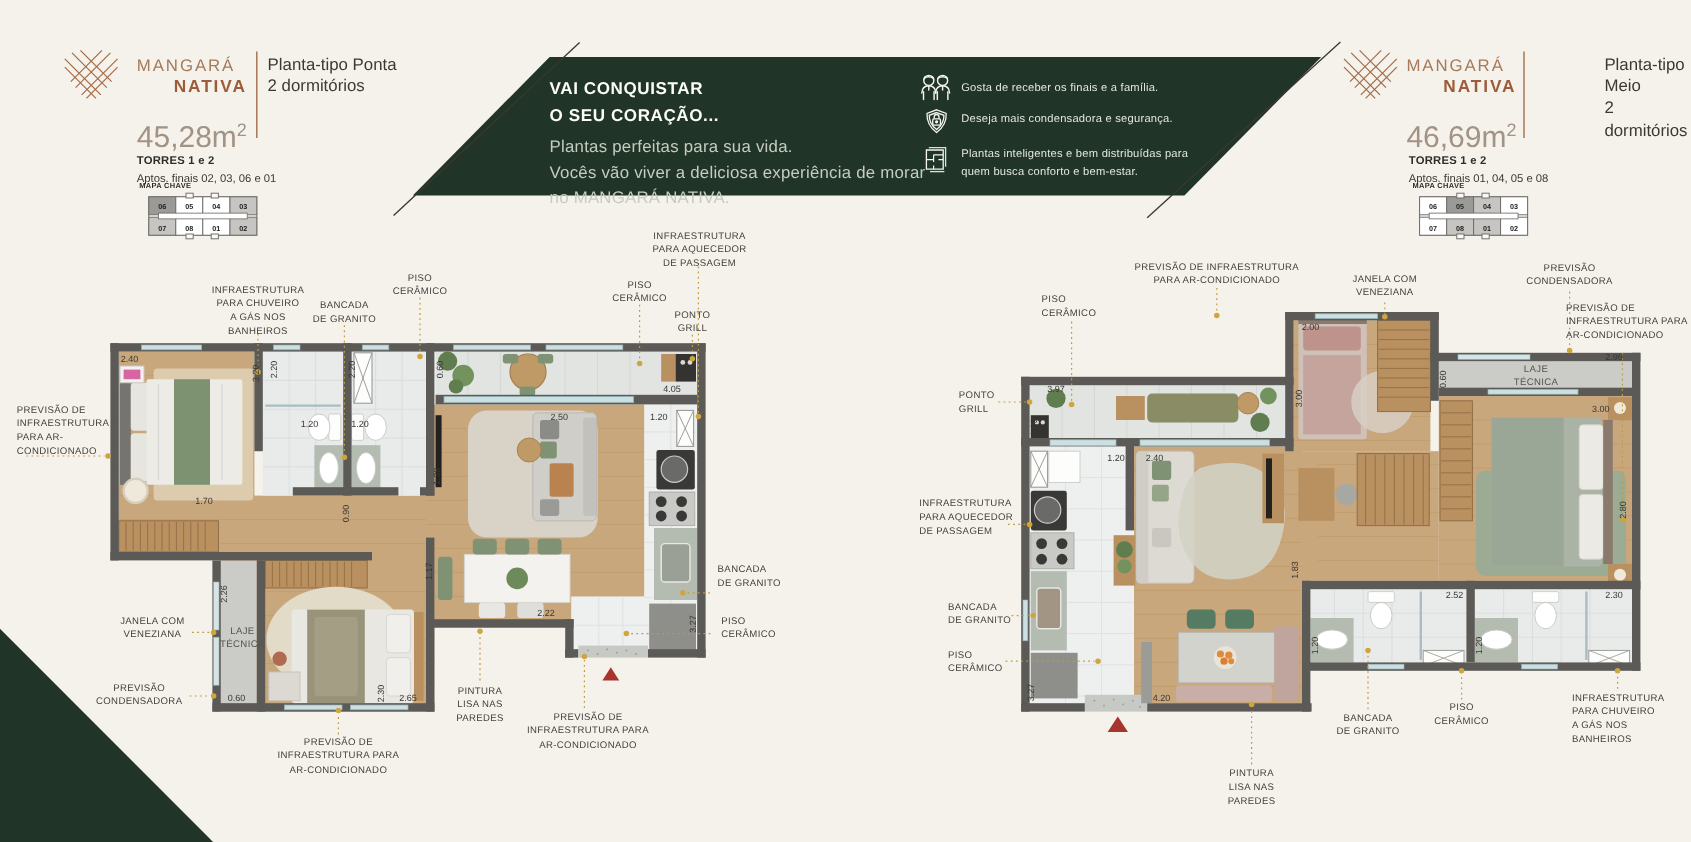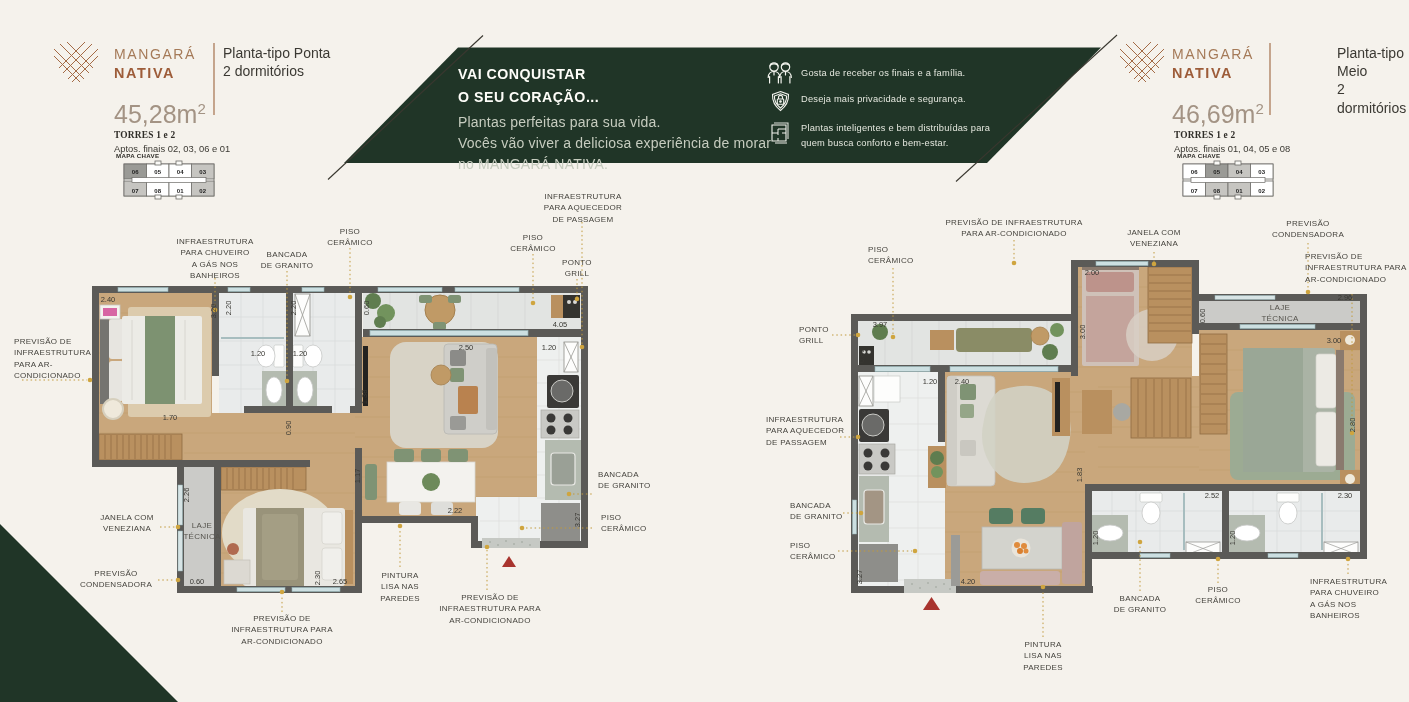"NATIVA" .brand .m2 { text-align: none -> right }
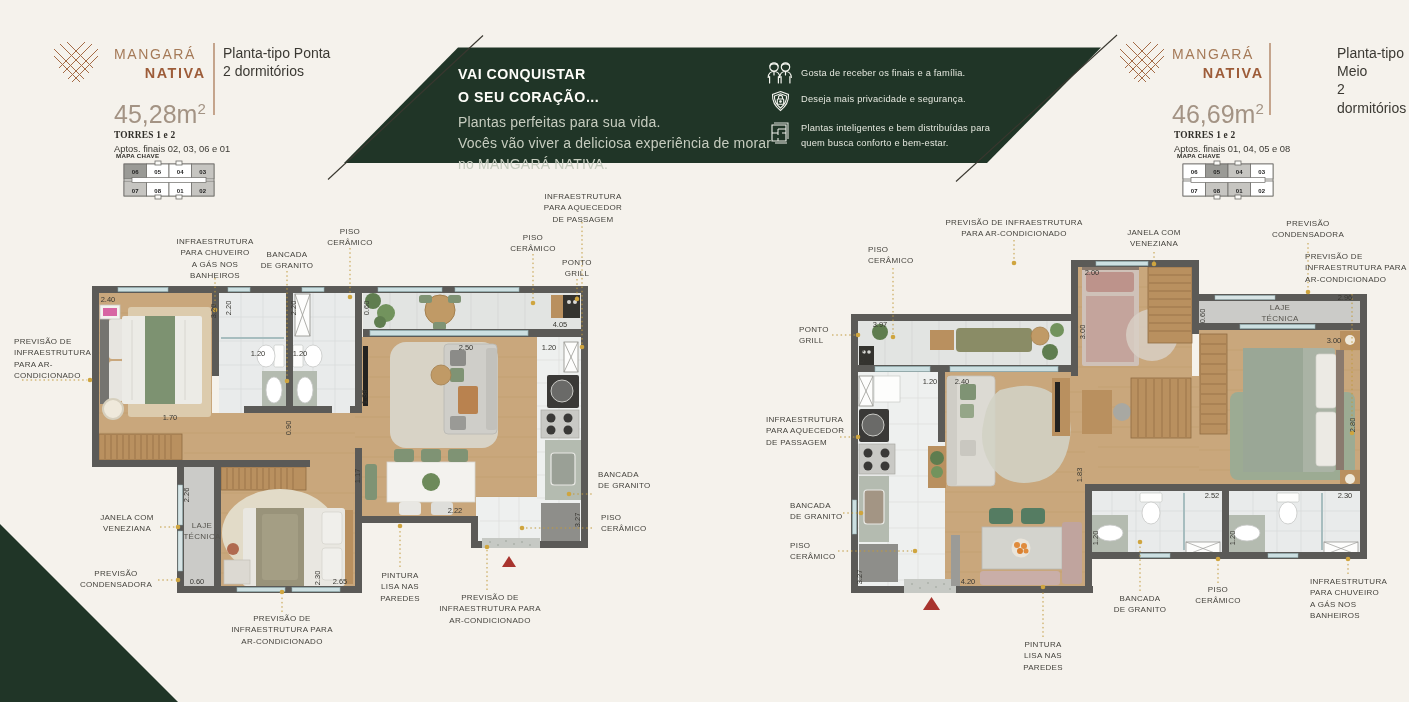"Deseja mais privacidade e segurança." div.ban-t { text: privacidade -> condensadora }
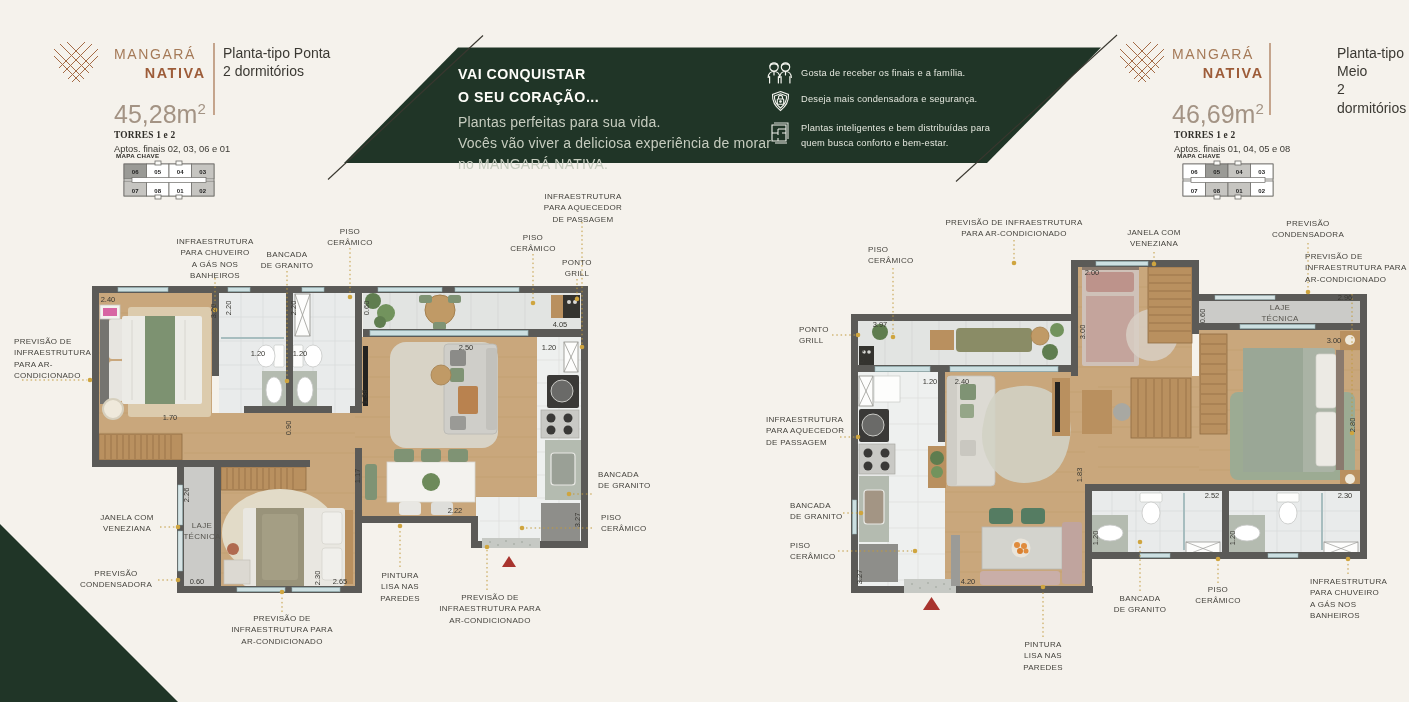"TORRES 1 e 2" .torres b { font-family: Liberation Serif, serif -> none }
